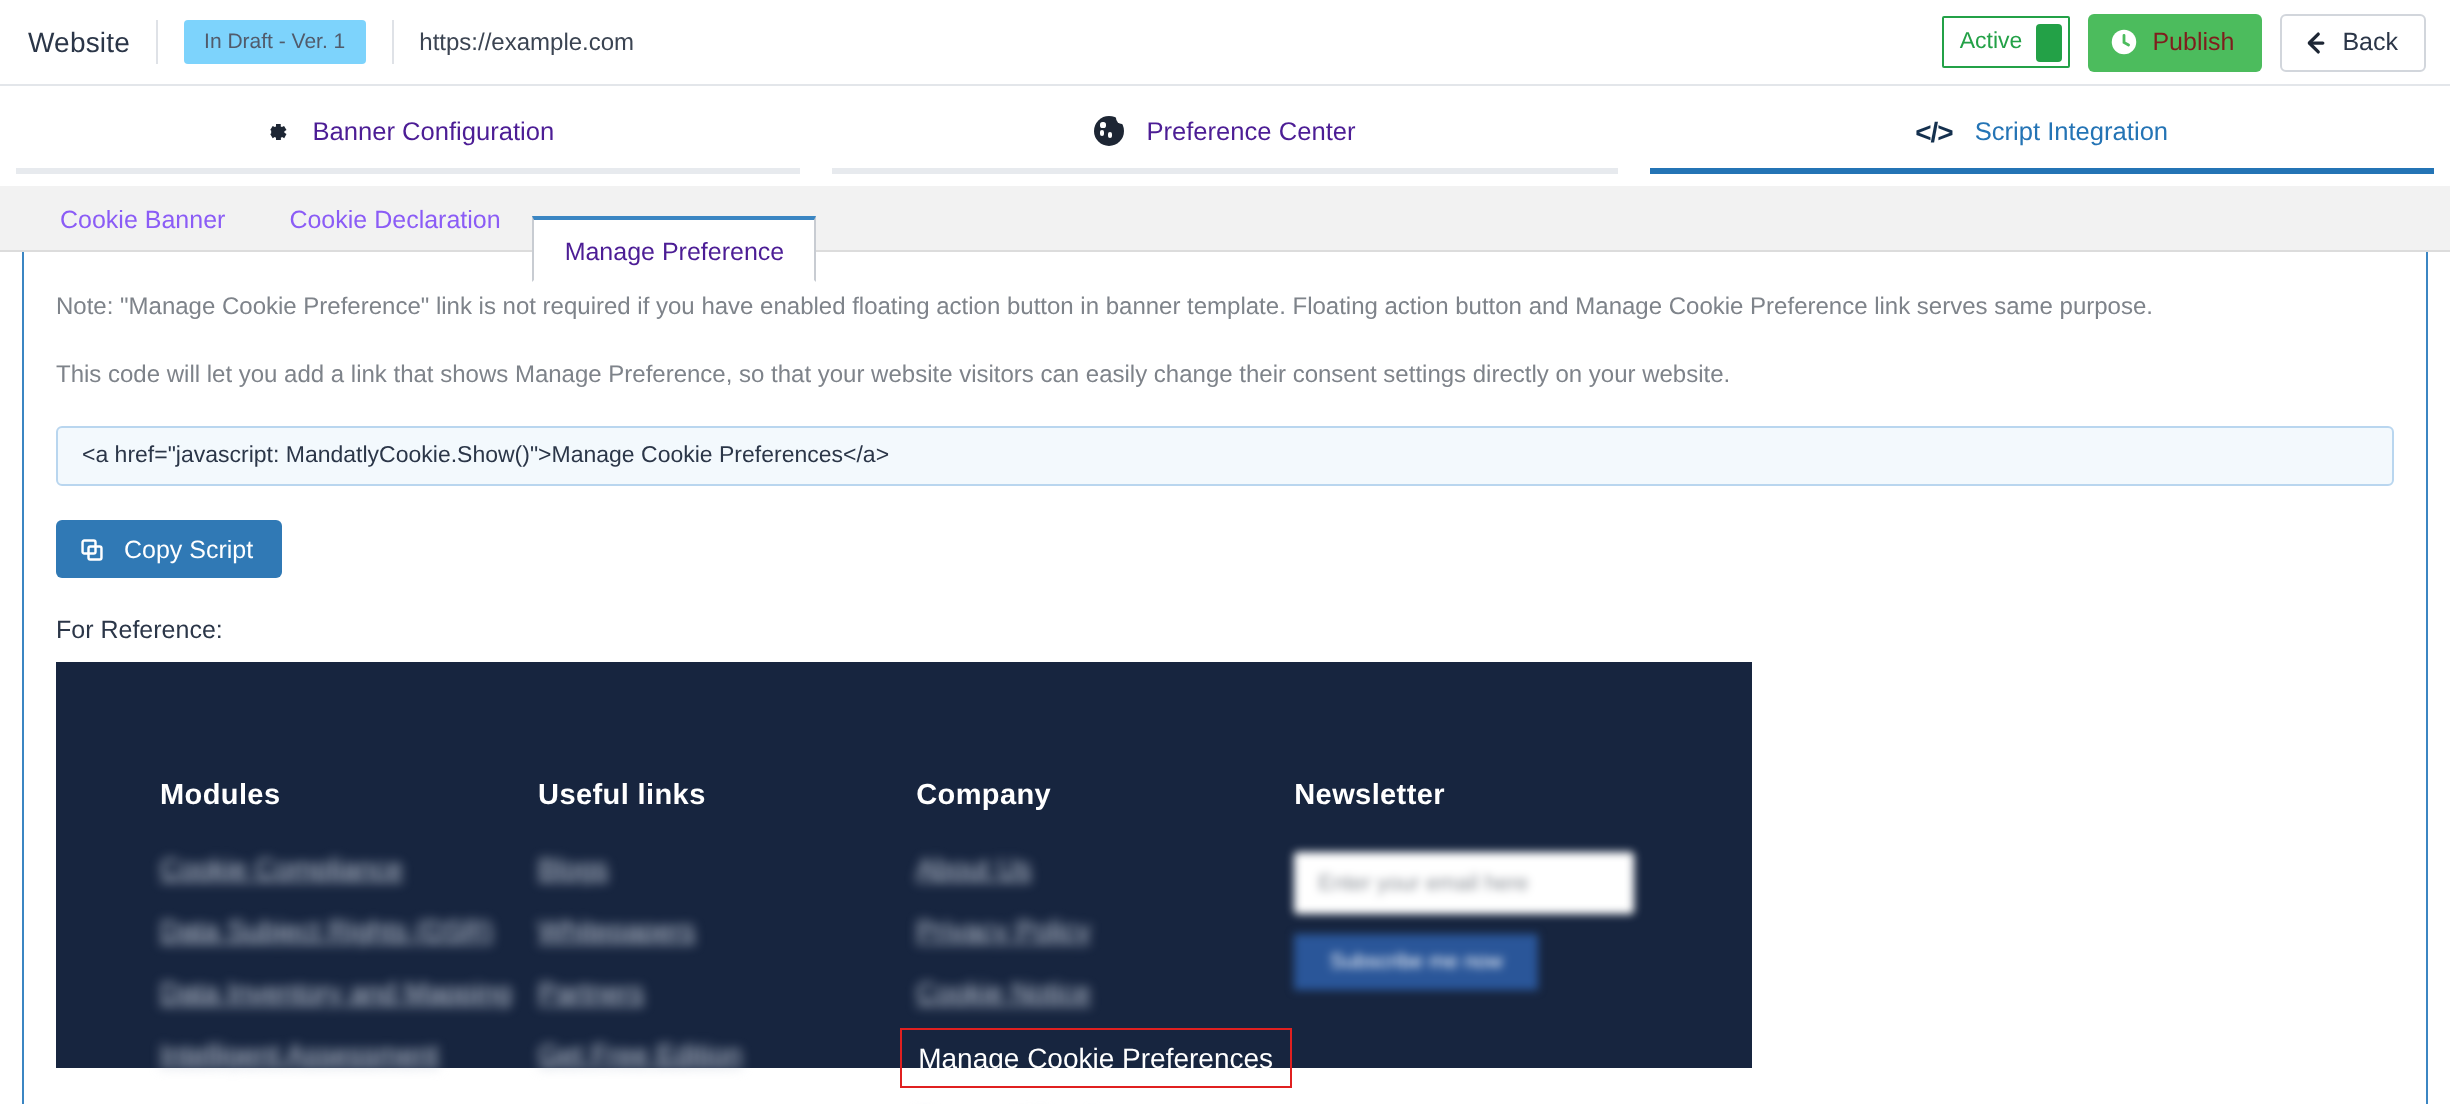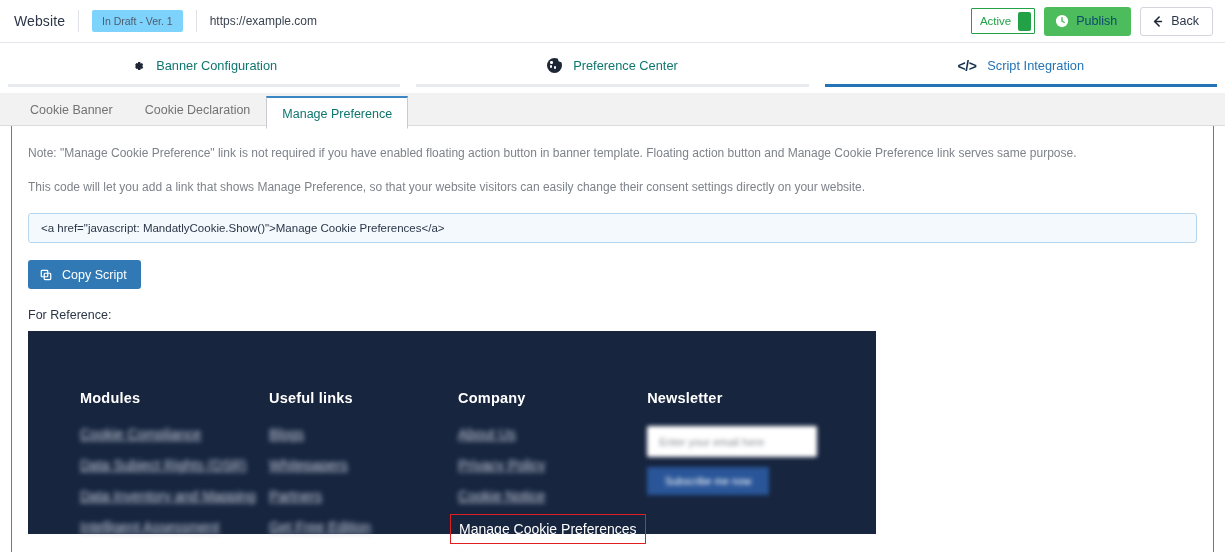"Publish" .btn-publish { color: #0c4a6e -> #7f1d1d }
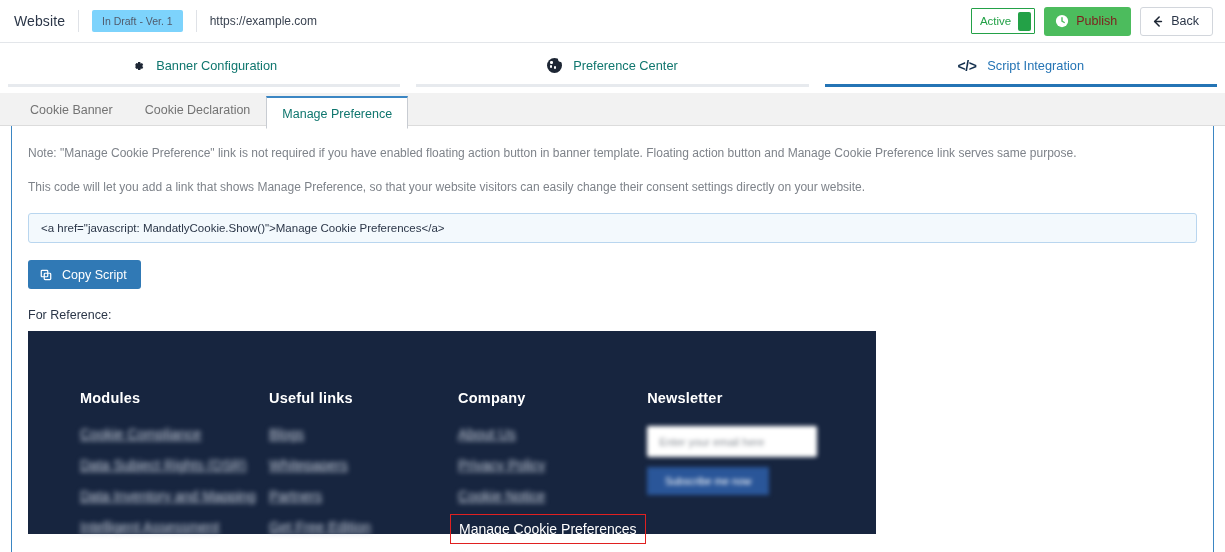"Banner Configuration" .mtab { color: #0f766e -> #4c1d95 }
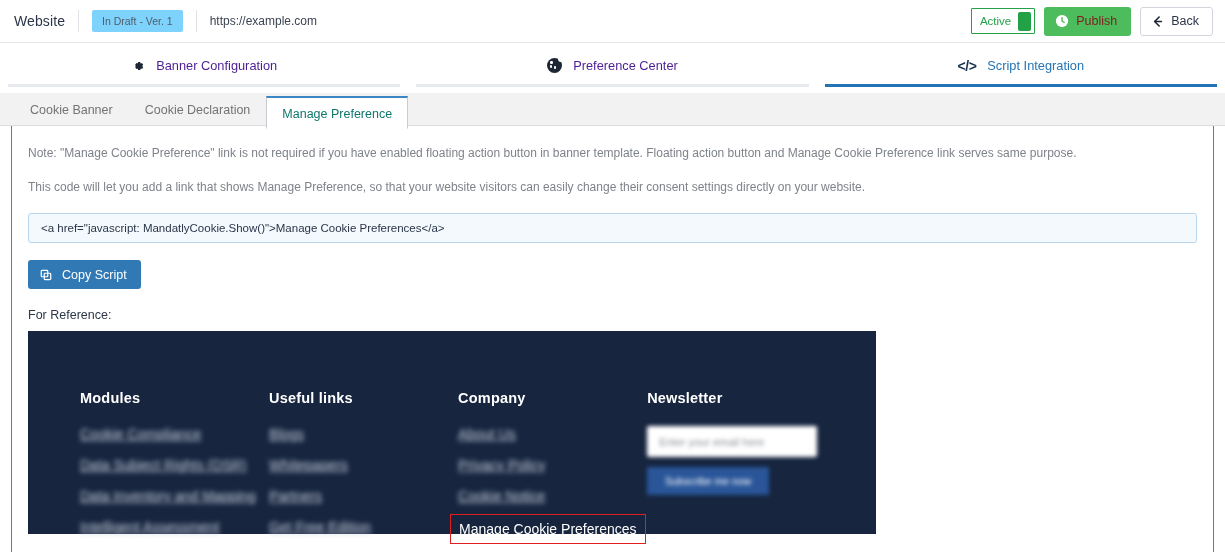"Cookie Banner" .stab { color: #737373 -> #8b5cf6 }
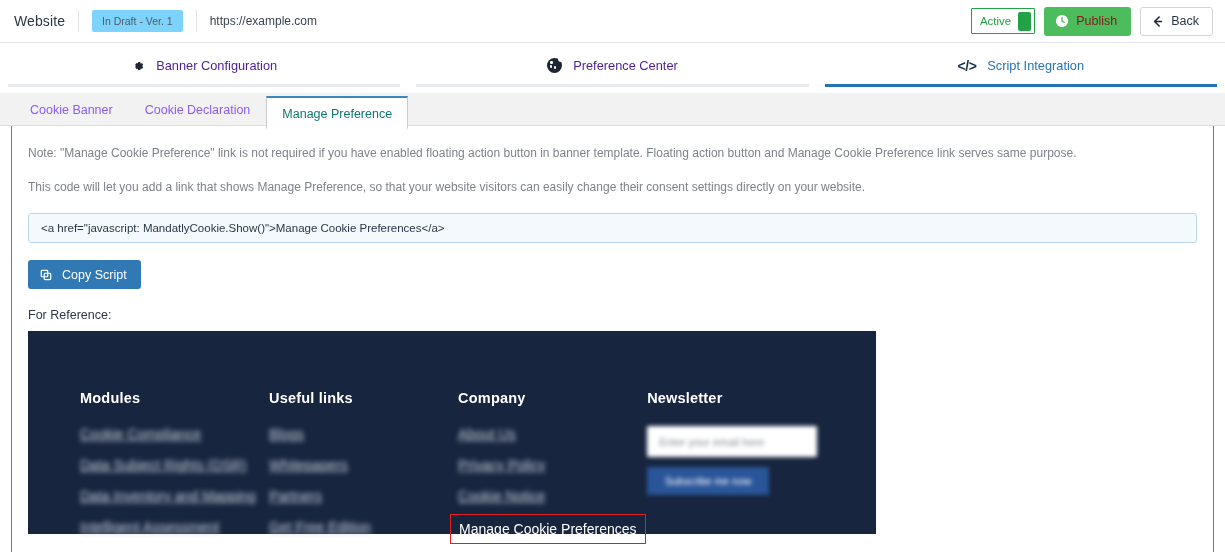"Manage Preference" .stab.active { color: #0f766e -> #4c1d95; top: 4px -> 16px }
